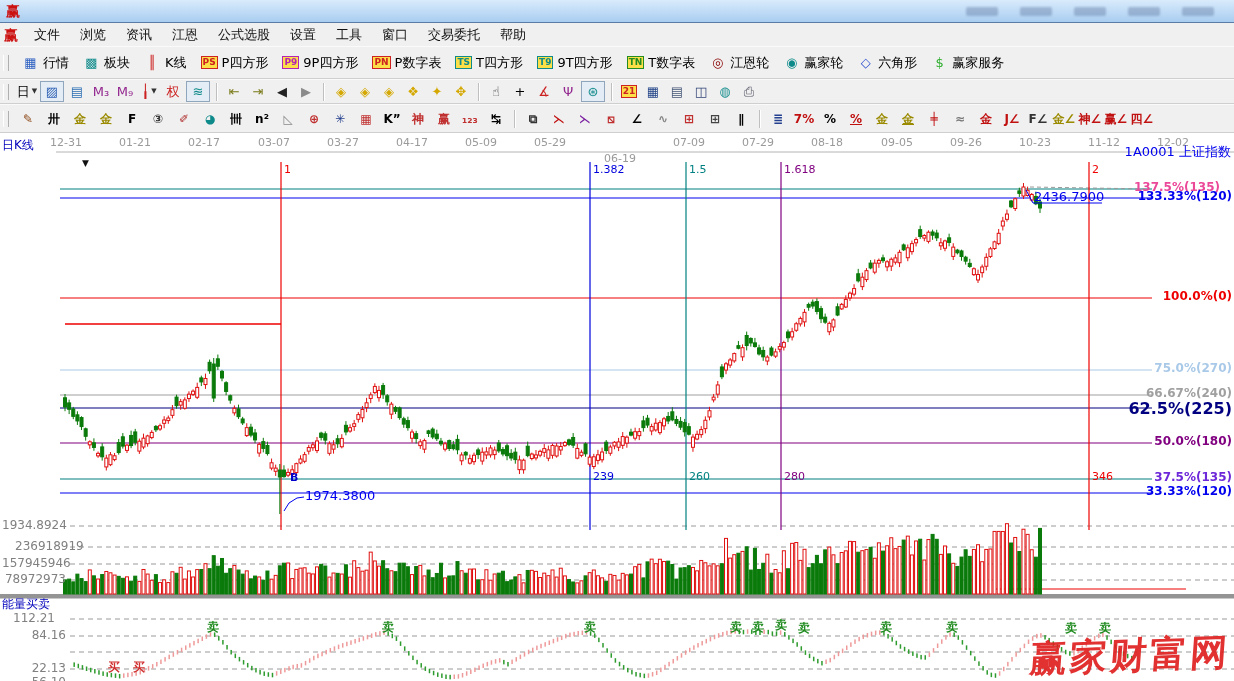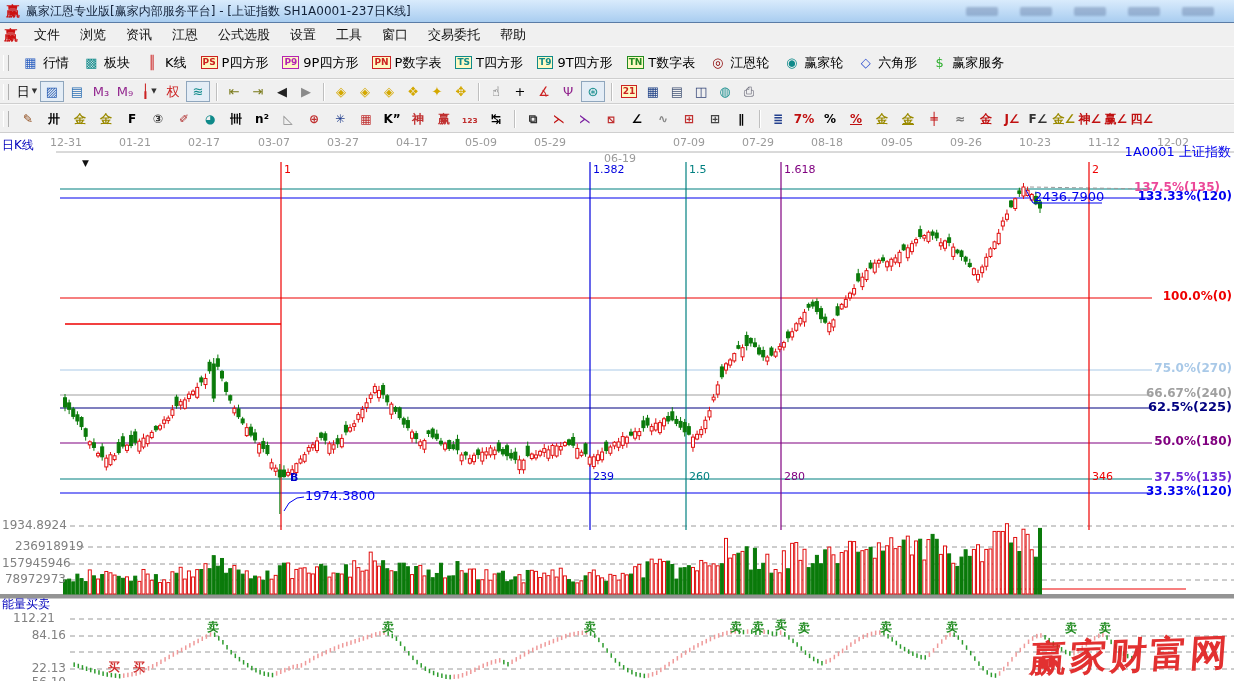"赢家江恩专业版[赢家内部服务平台] - [上证指数" span { html: <span>赢家江恩专业版[赢家内部服务平台] - [上证指数 SH1A0001-237日K线]</span> -> none }
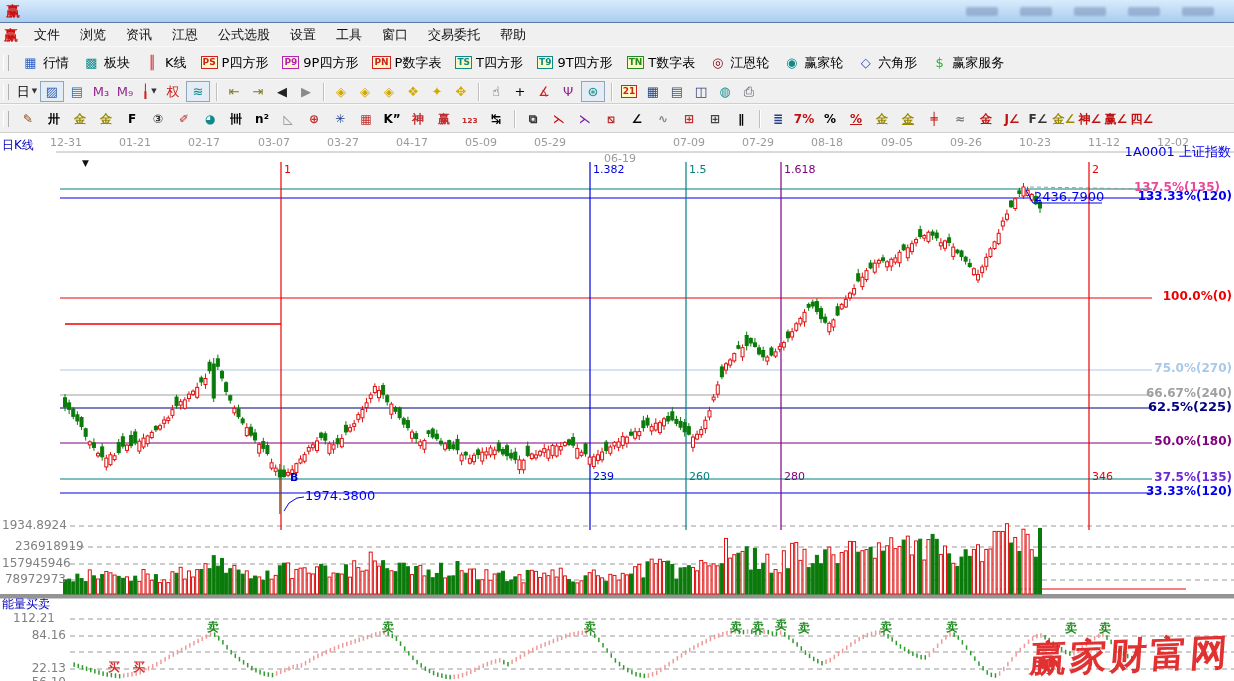"PS" .code-icon { background: #fef9c3 -> #fde047 }
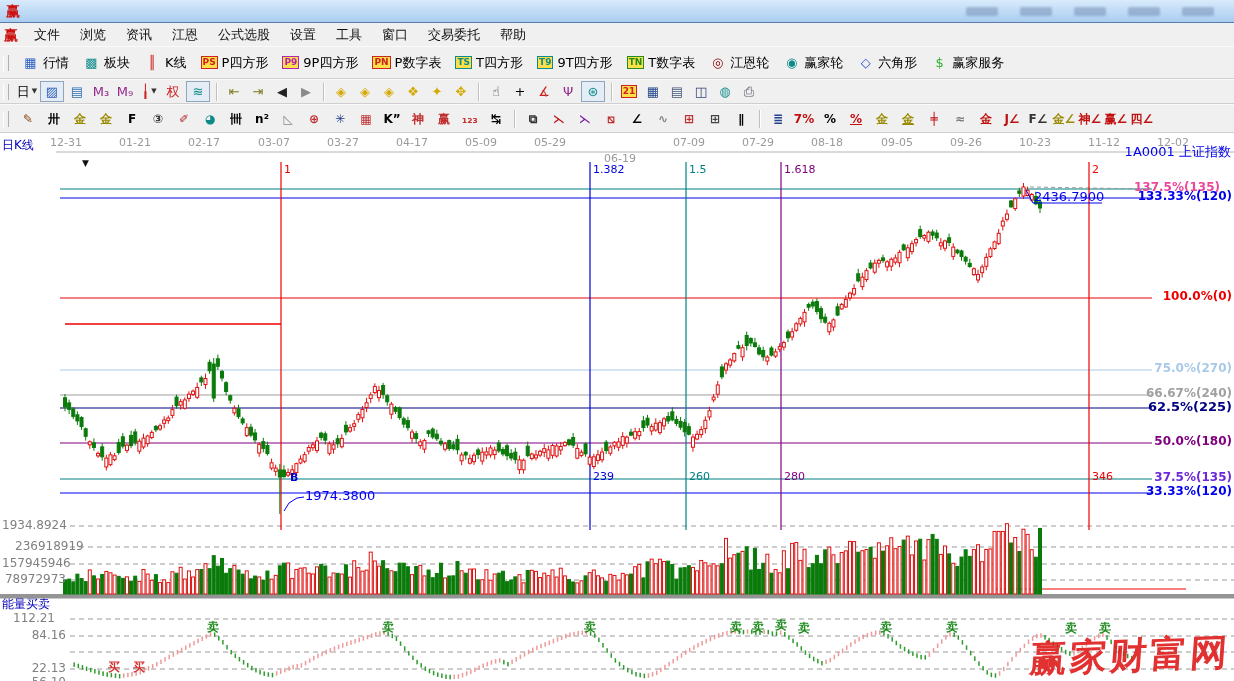"62.5%(225)" div.clabel { font-size: 13px -> 16px }
